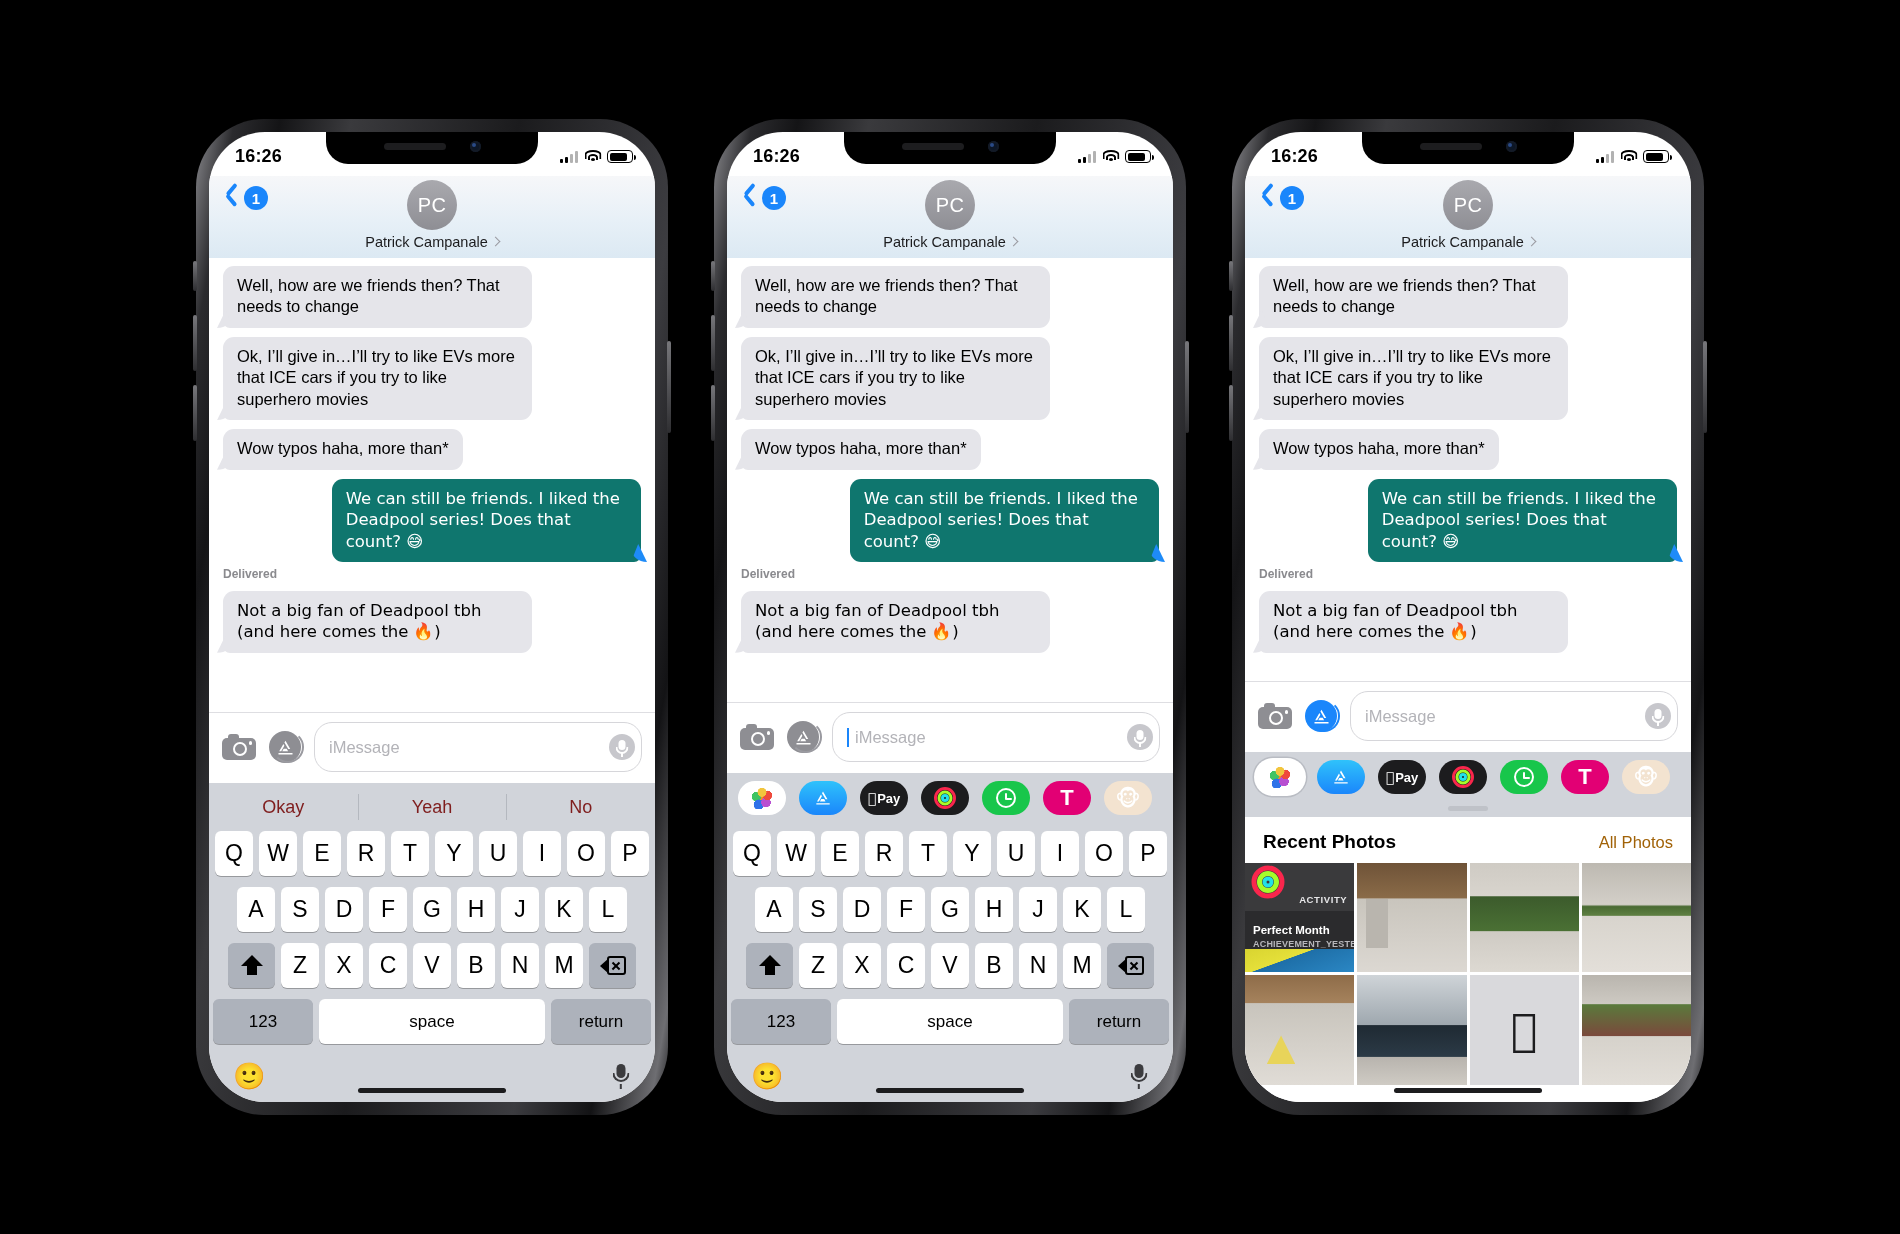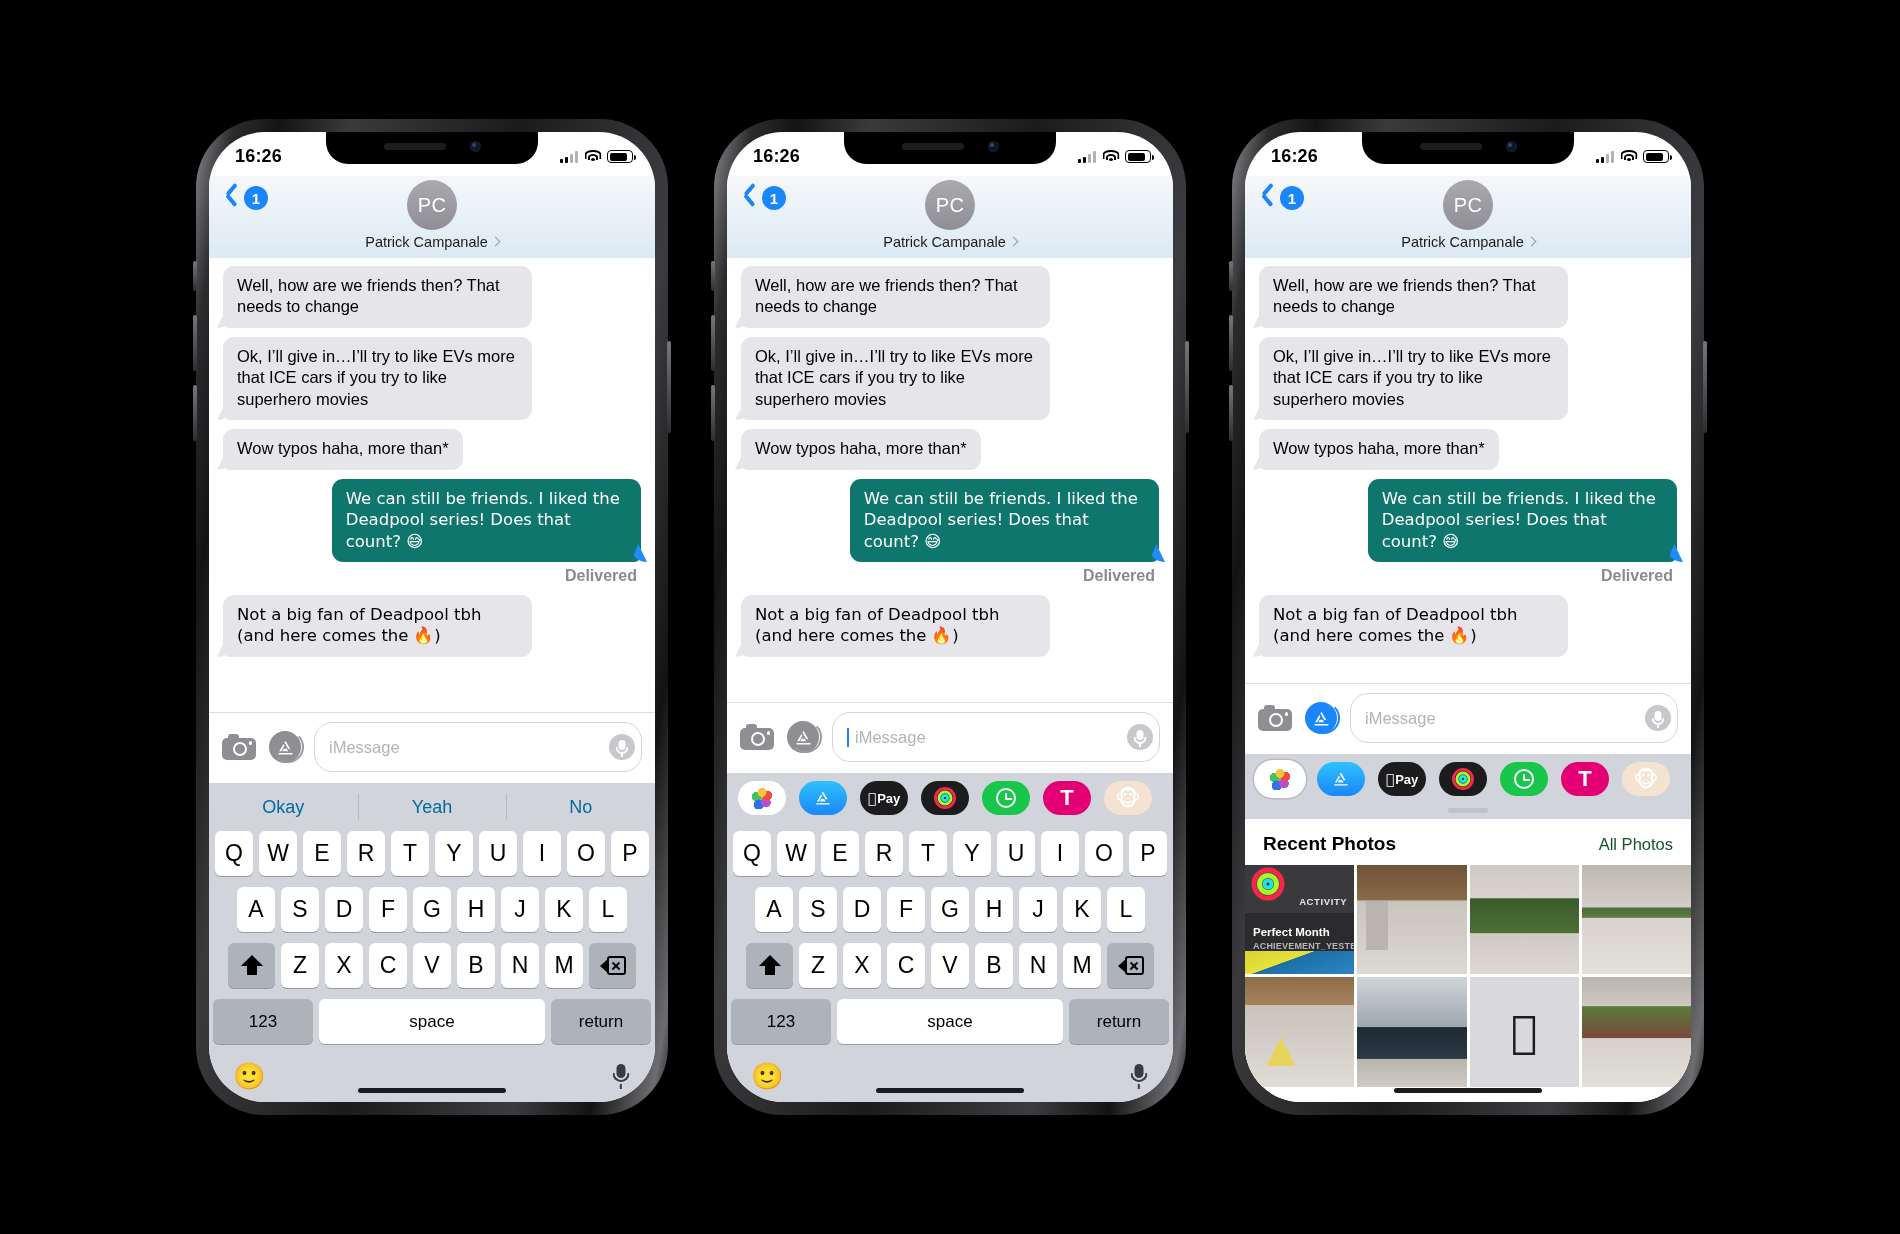"Delivered" .delivered { font-size: 16px -> 12px; text-align: right -> none }
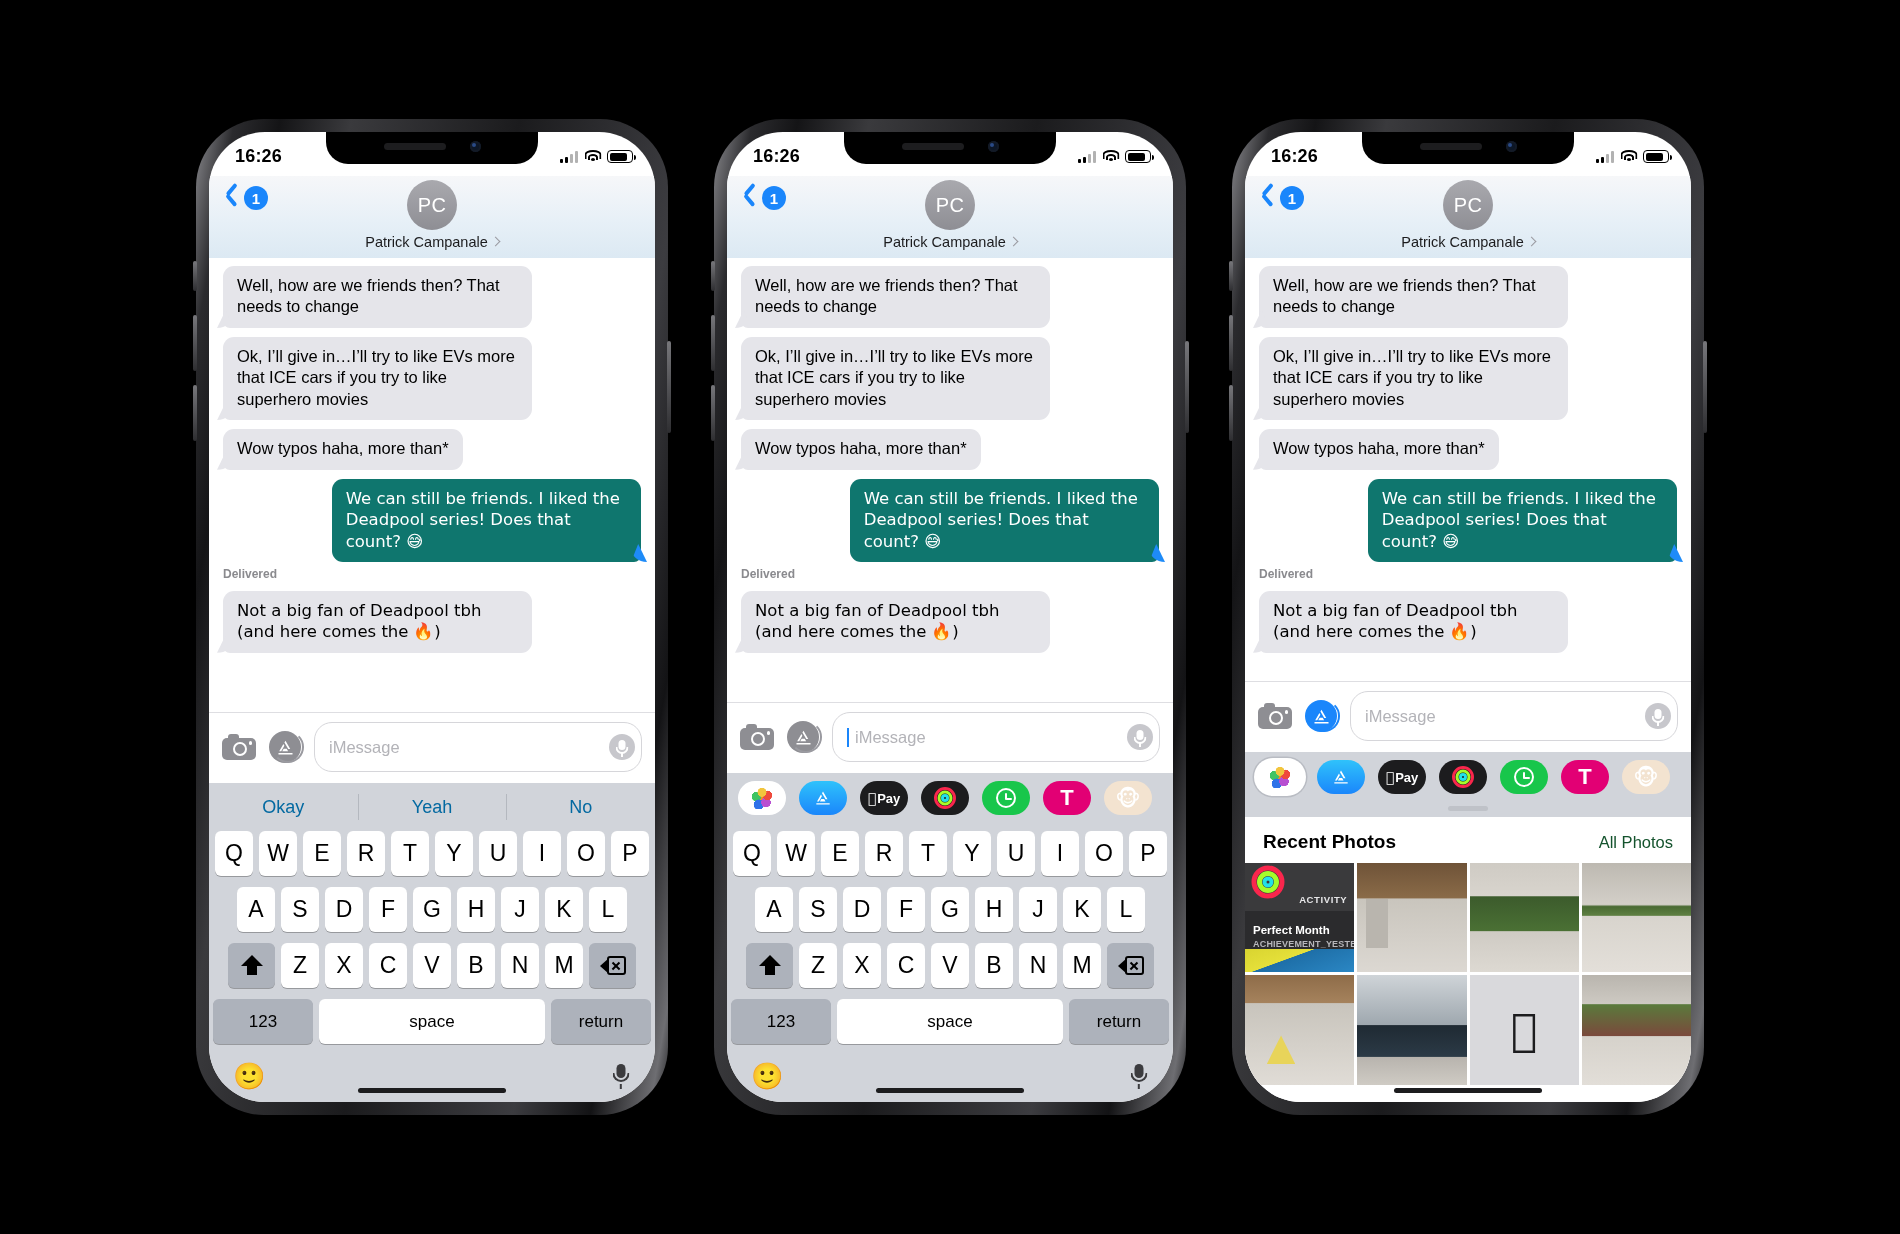"Okay" .qt { color: #0369a1 -> #7f1d1d }
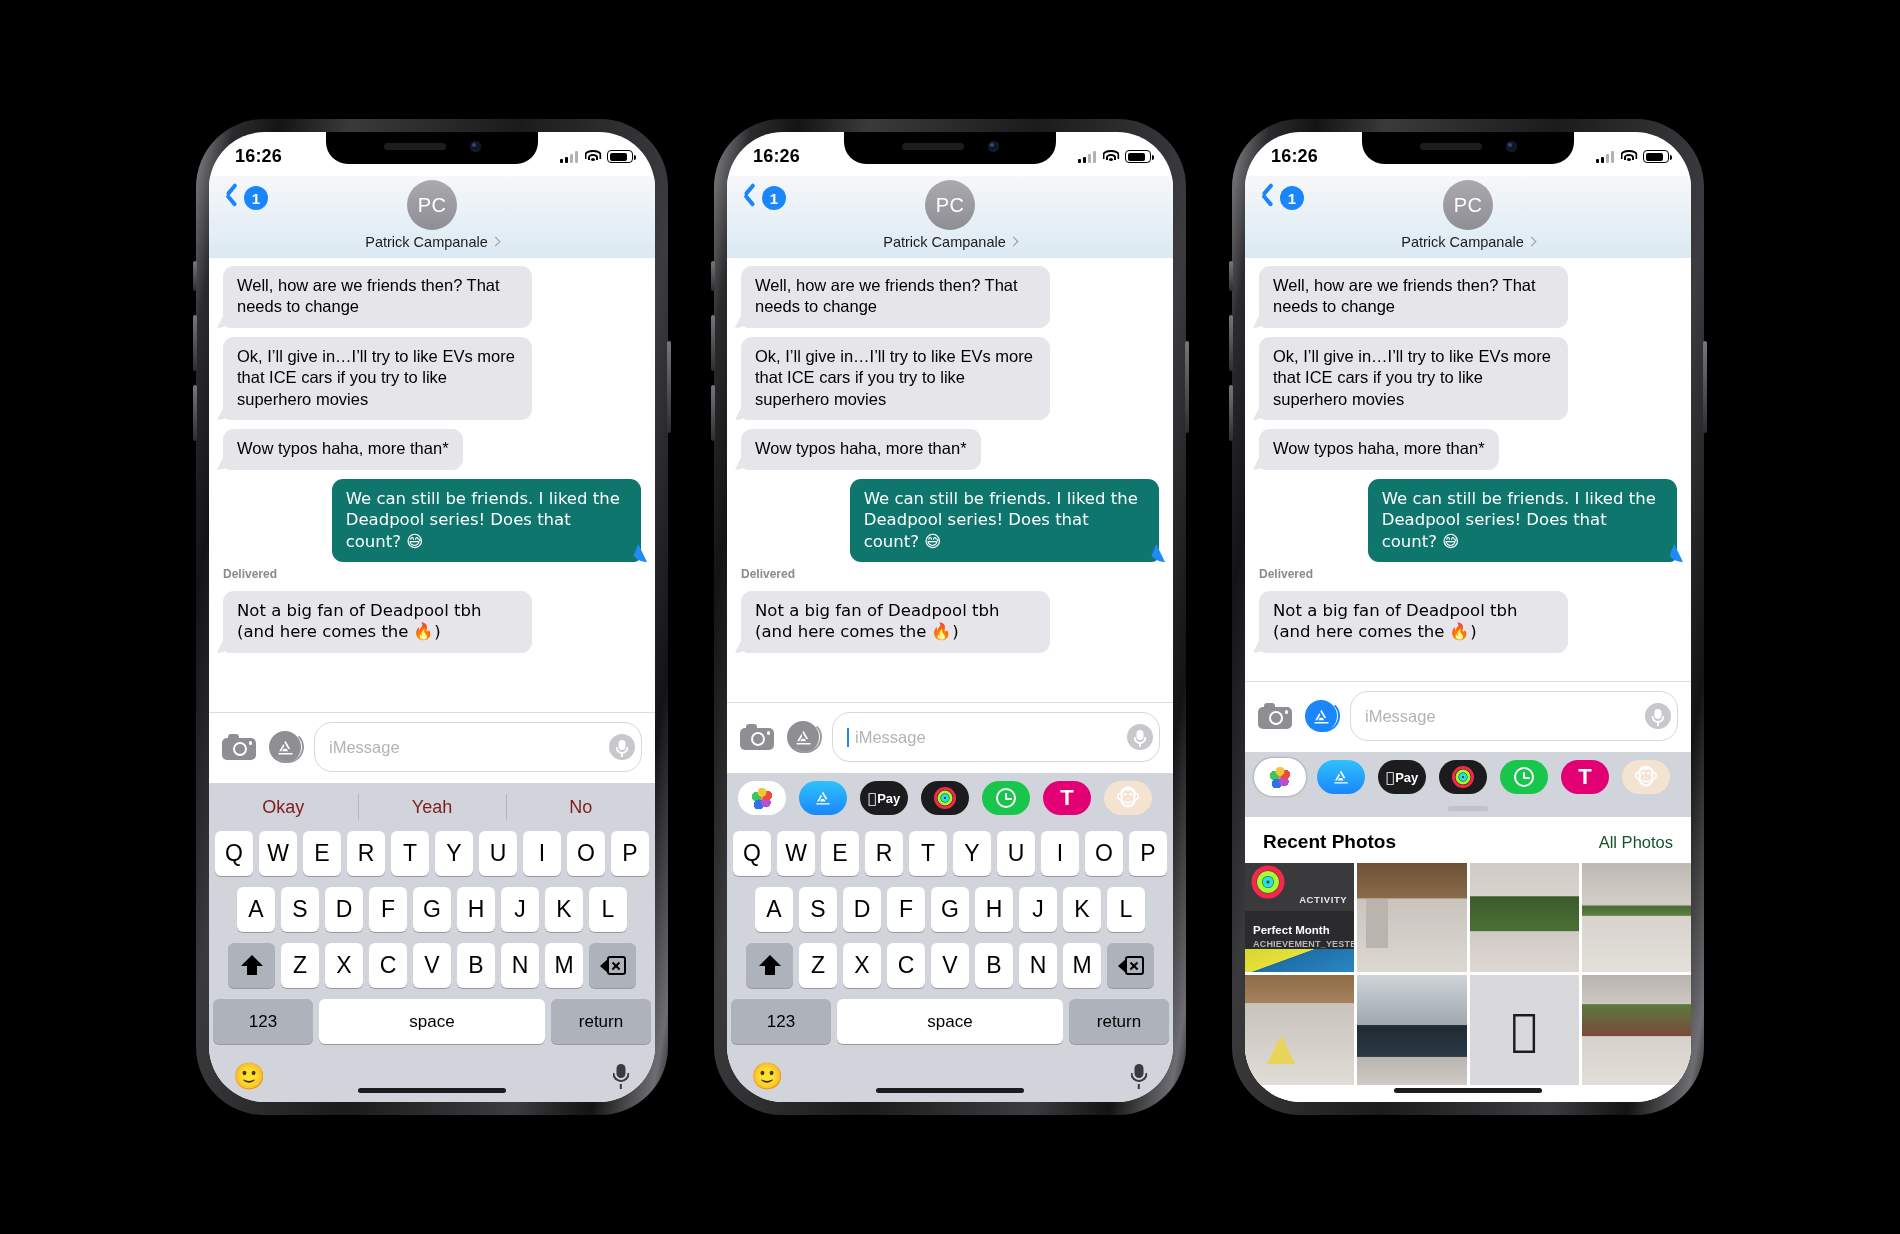"All Photos" .photo-all { color: #14532d -> #a16207 }
